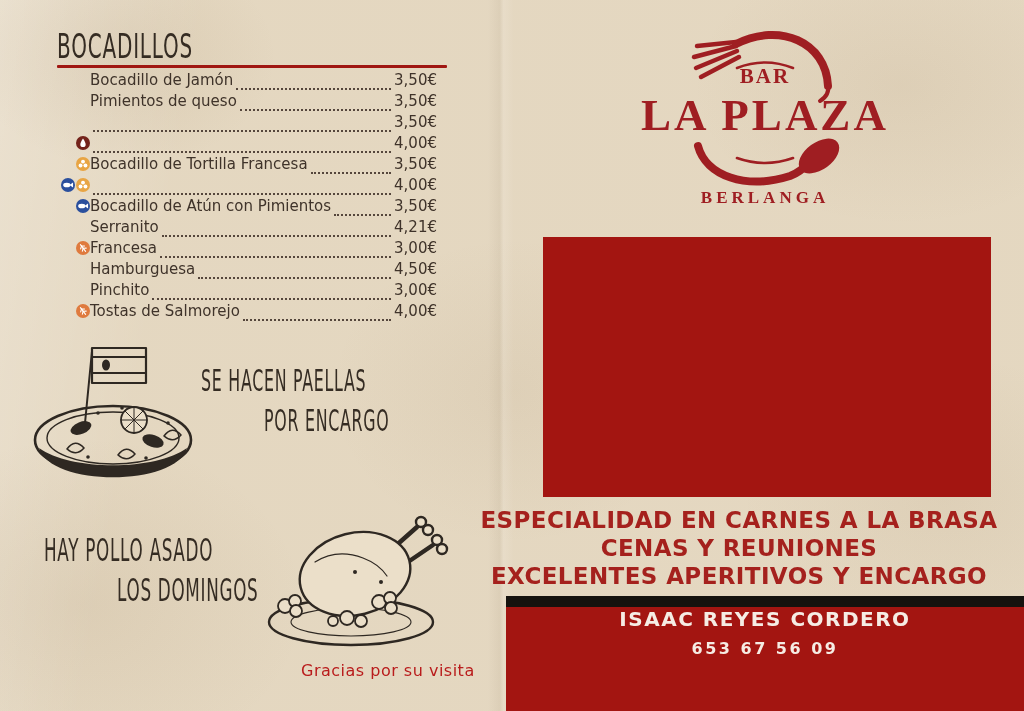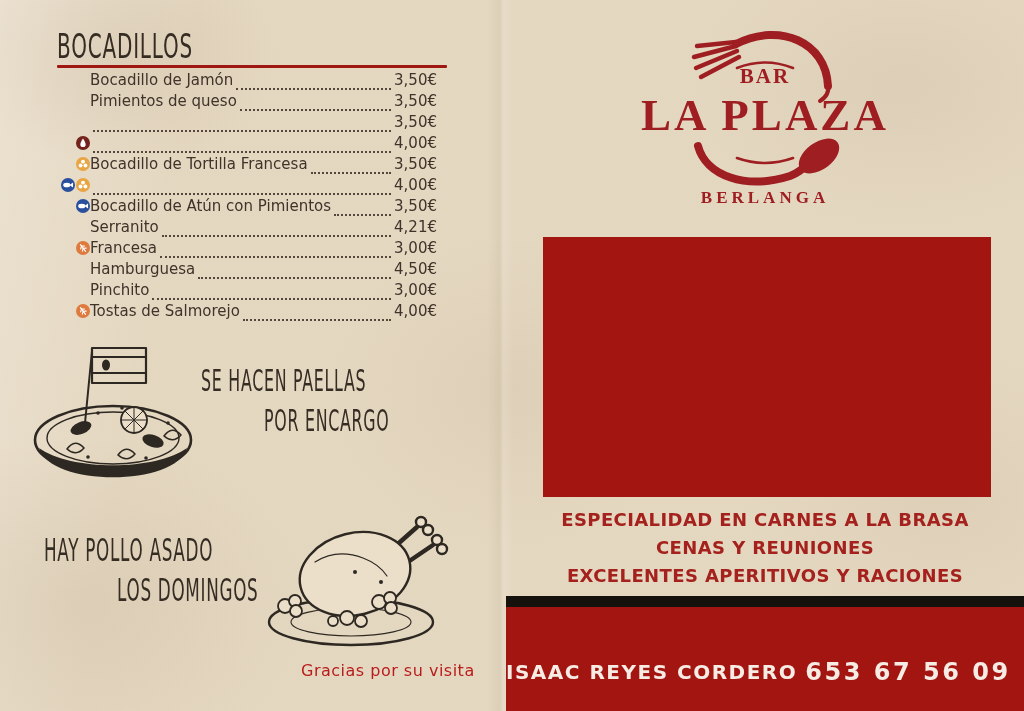"ESPECIALIDAD EN CARNES A LA" .taglines { font-size: 18px -> 23px; left: 506px -> 480px }
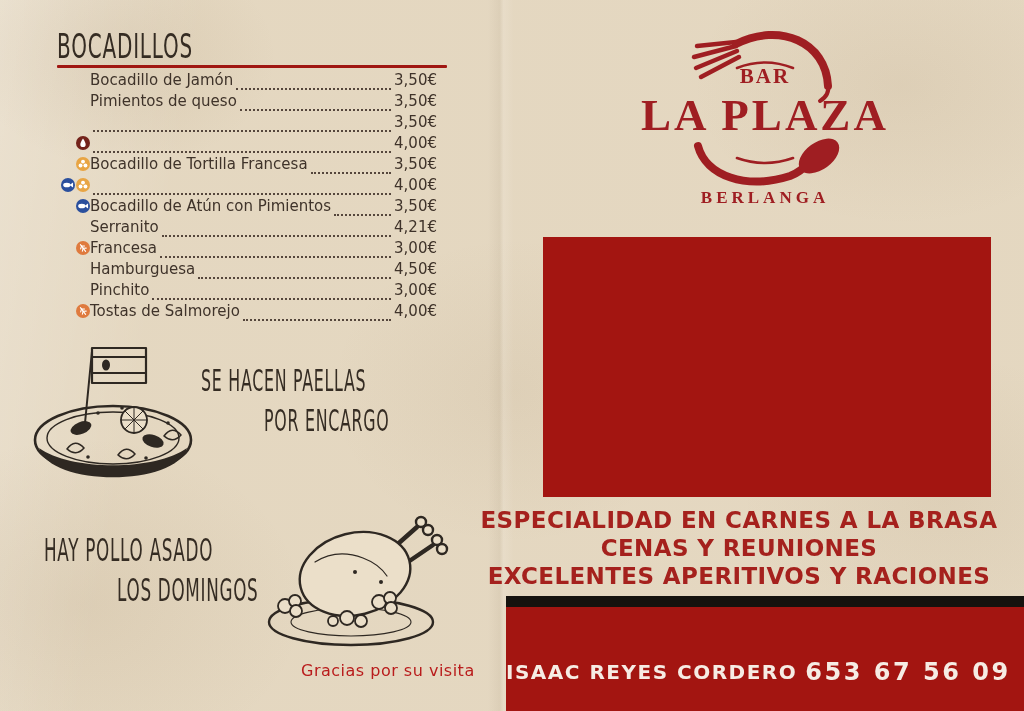"EXCELENTES APERITIVOS Y RACIONES" div { text: RACIONES -> ENCARGO }
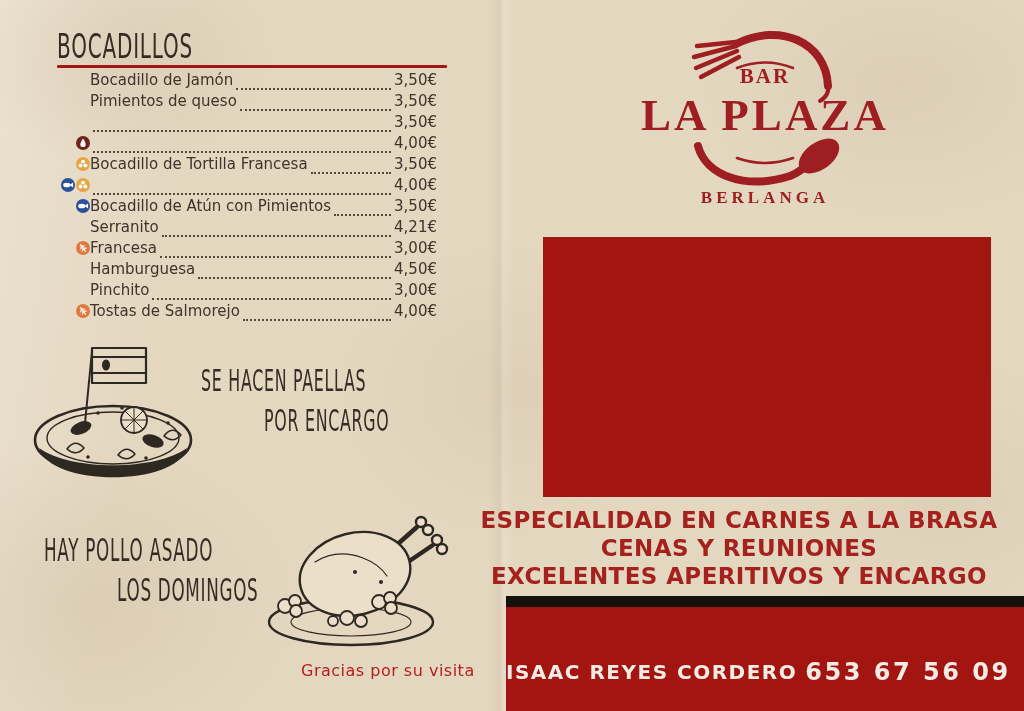"ISAAC REYES CORDERO" .contact-band { flex-direction: row -> column; padding-top: 25px -> none }
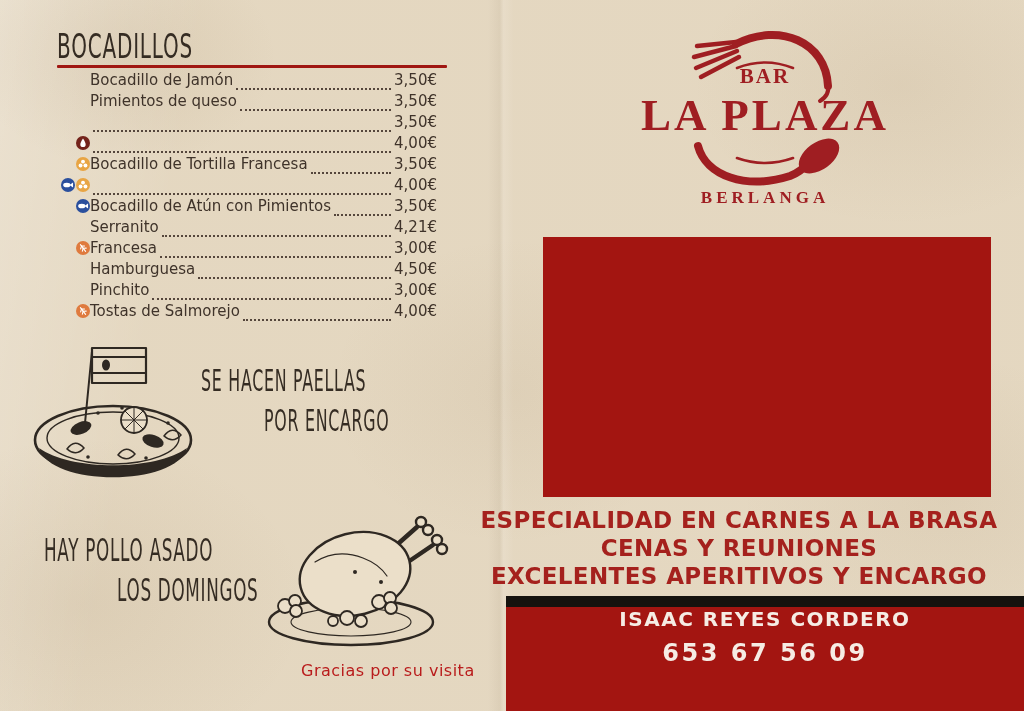"653 67 56 09" .contact-phone { font-size: 24px -> 16px }
